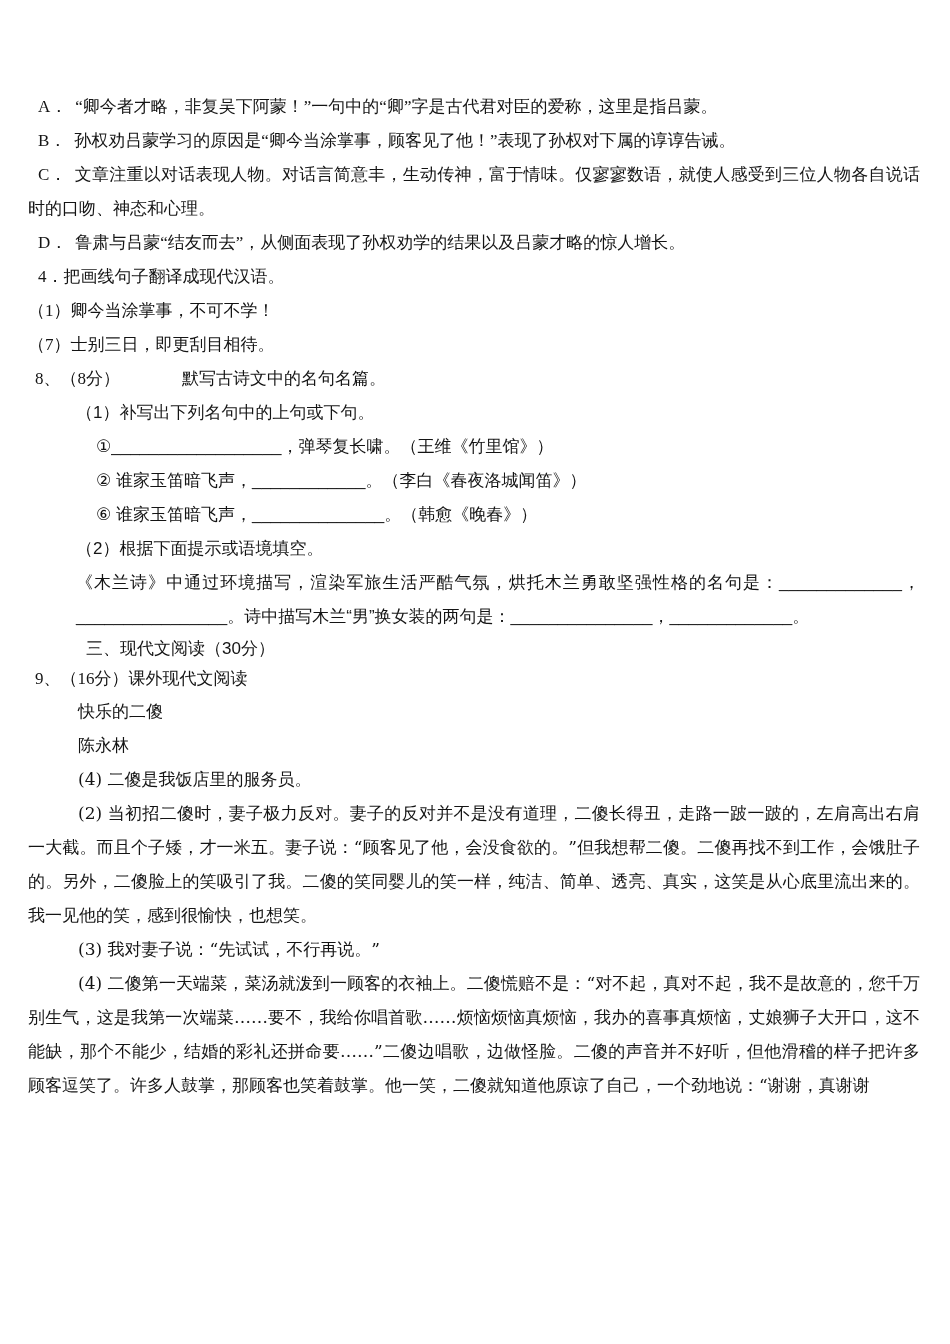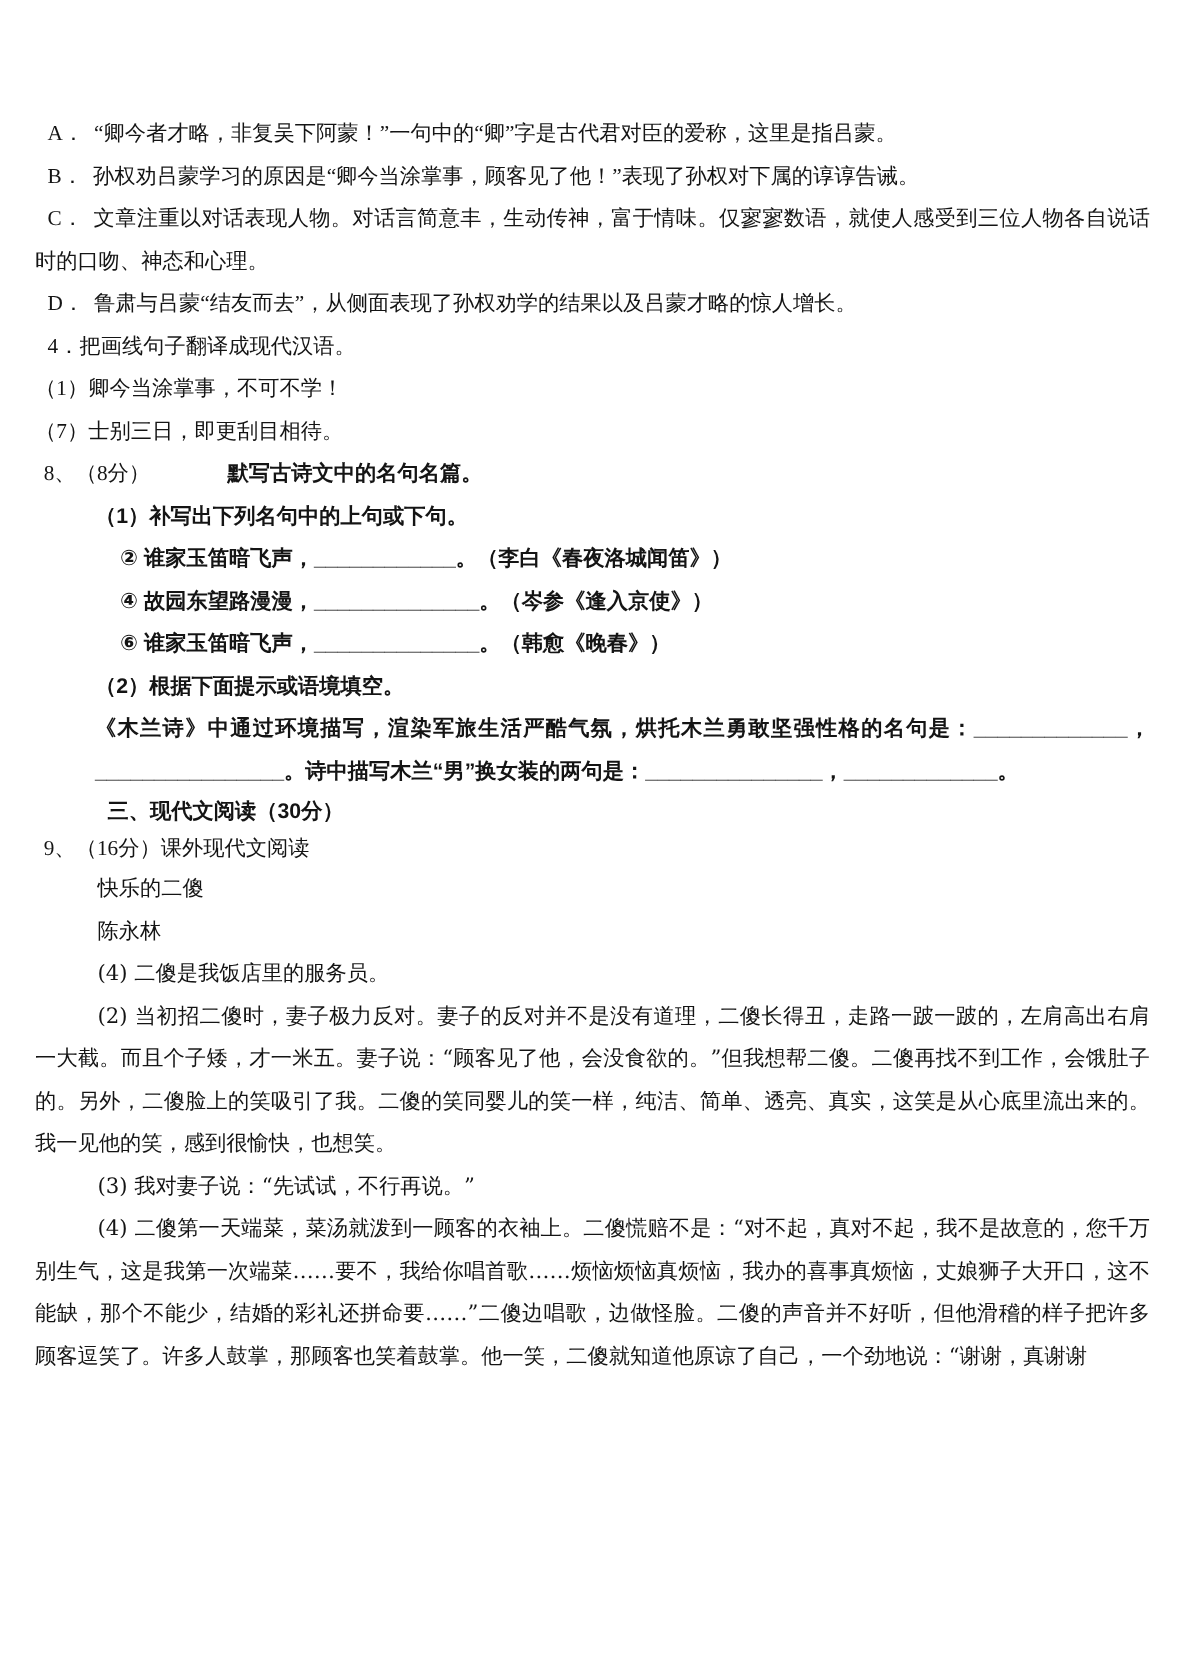"默写古诗文中的名句名篇。" .heiti { font-weight: 700 -> 400 }
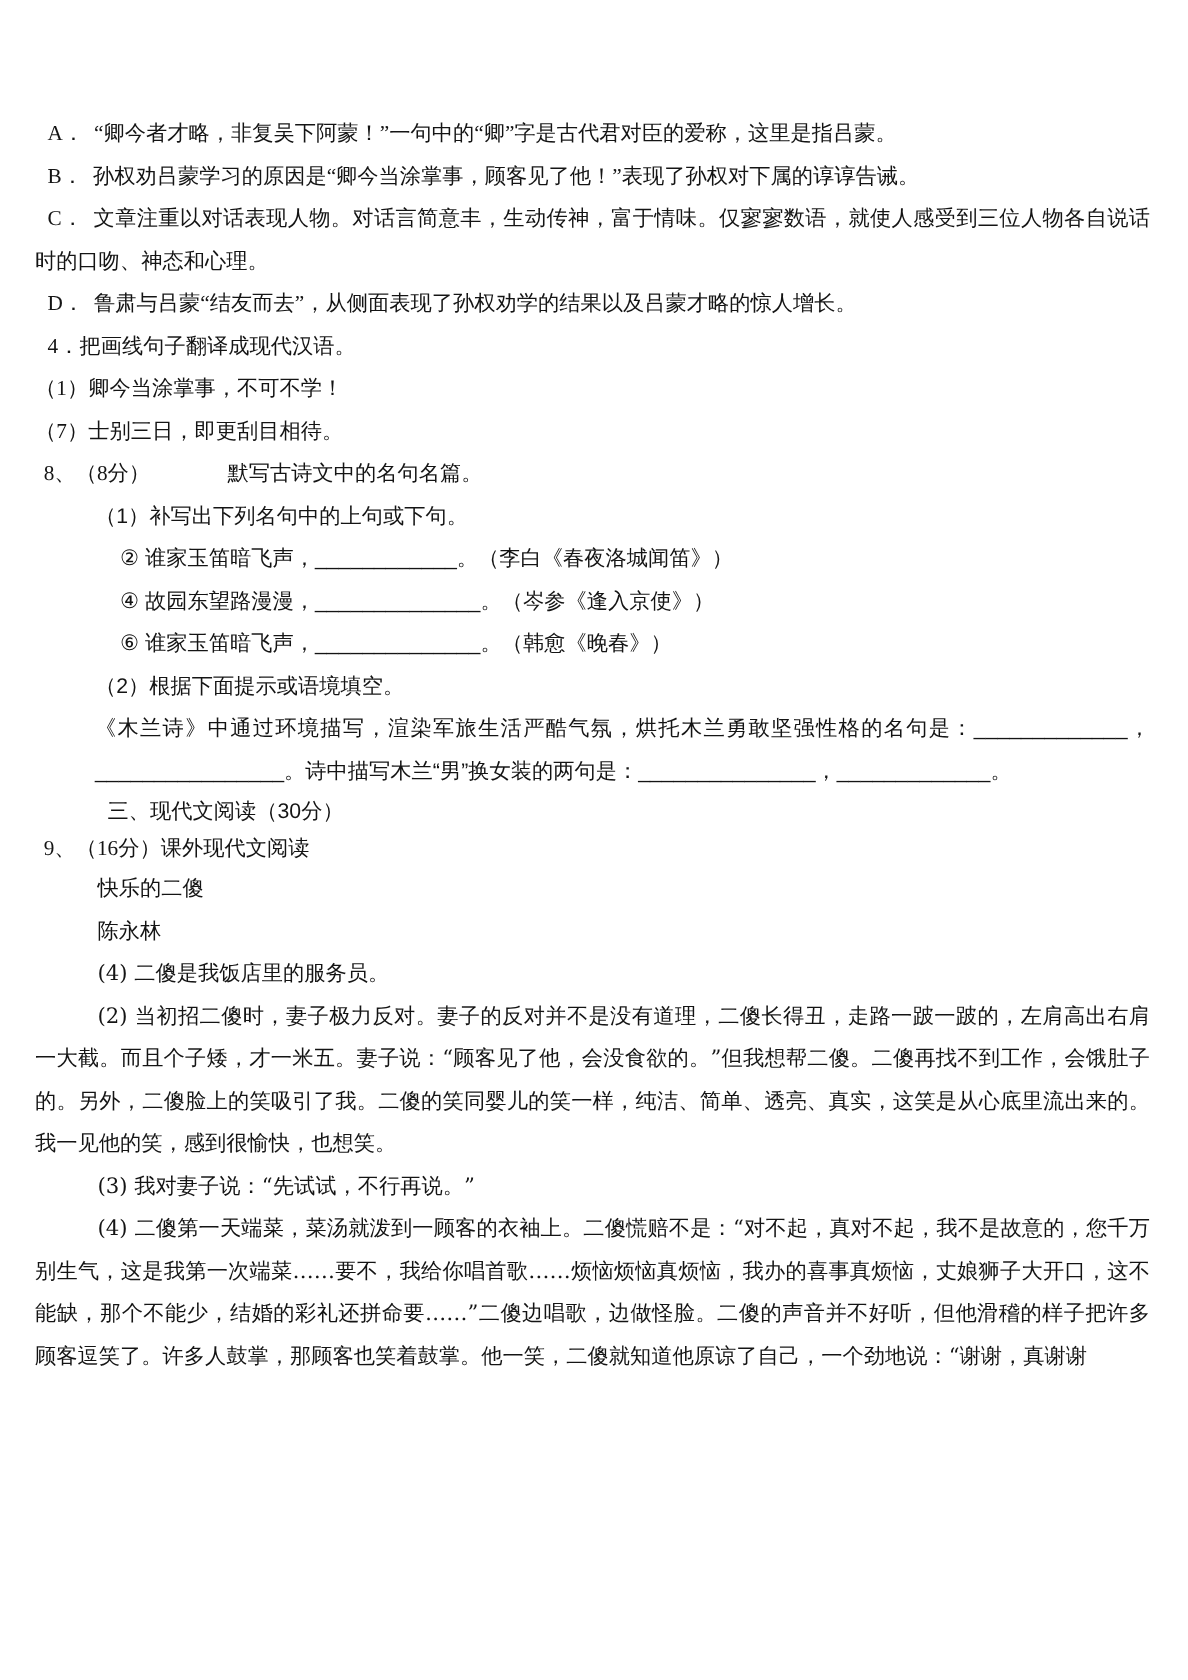"①__________________，弹琴复长啸。（王维《竹里馆》）" p.heiti { html: none -> <p>①__________________，弹琴复长啸。（王维《竹里馆》）</p> }
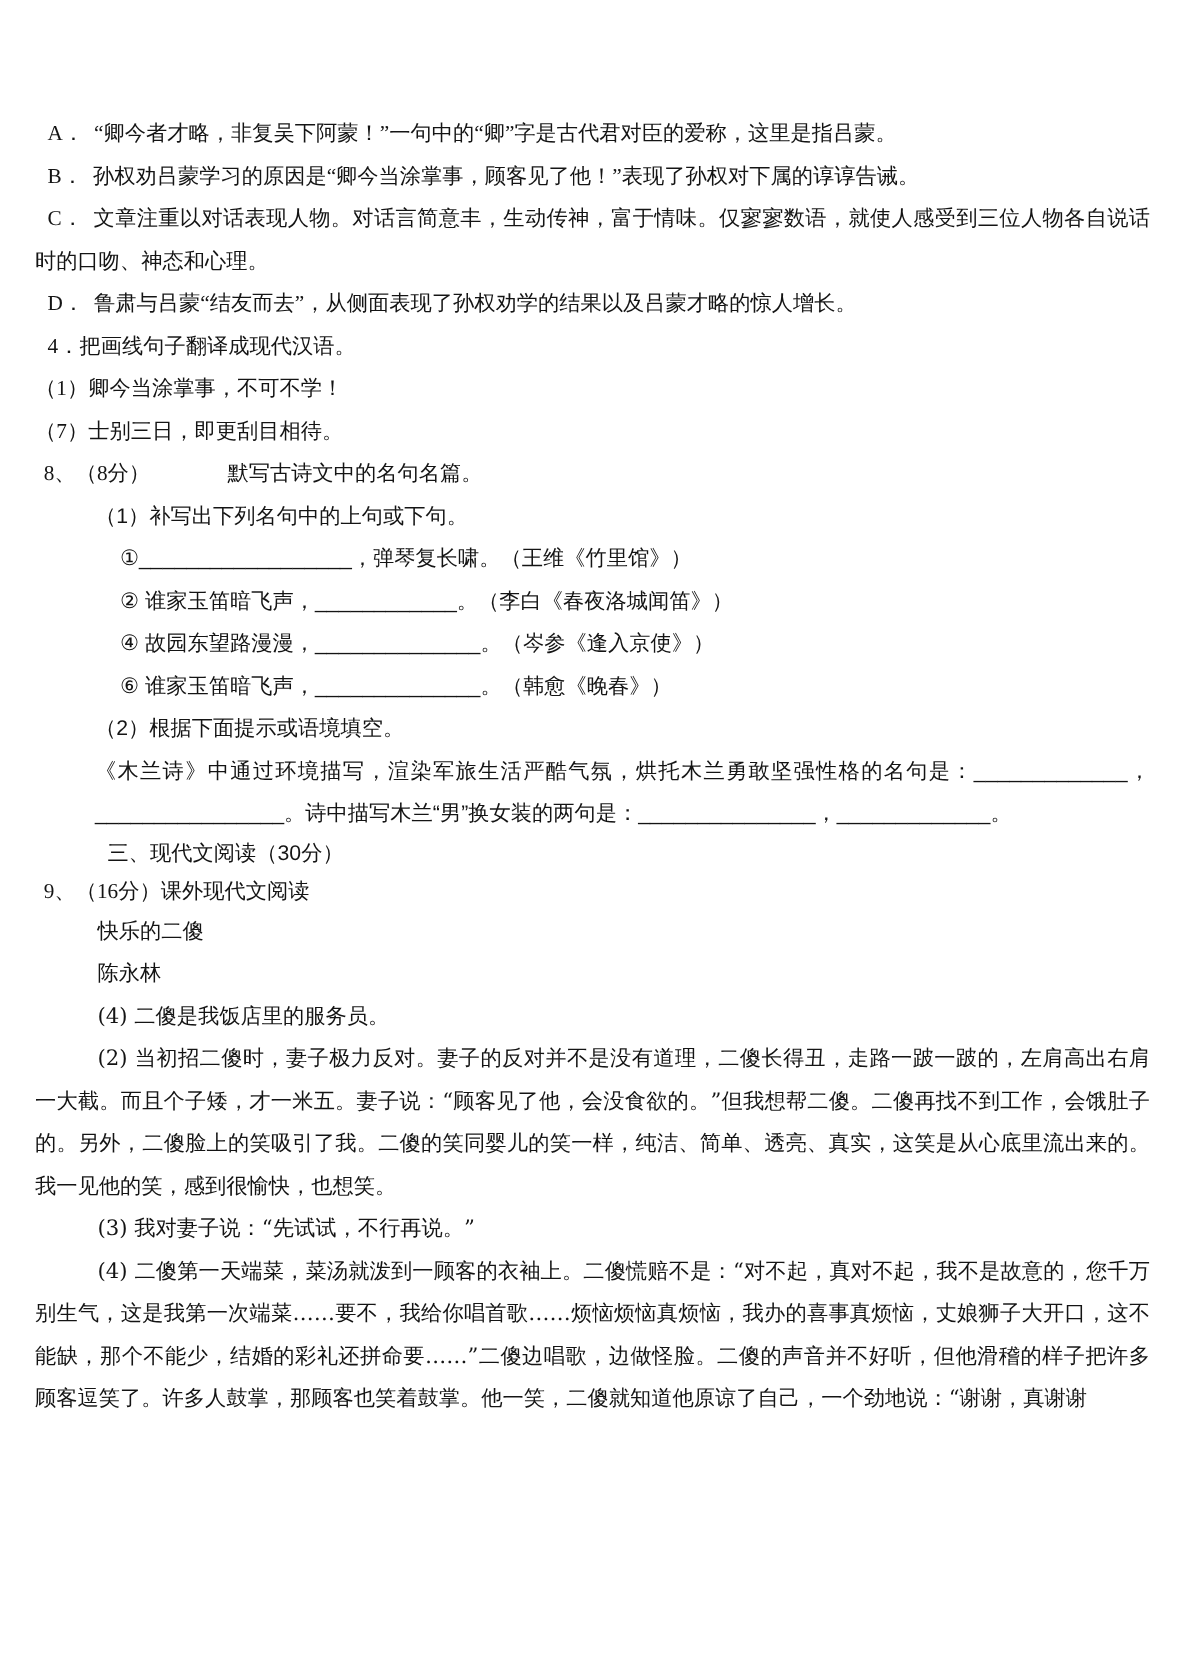"④ 故园东望路漫漫，______________。（岑参《逢入京使》）" p.heiti { html: <p>④ 故园东望路漫漫，______________。（岑参《逢入京使》）</p> -> none }
